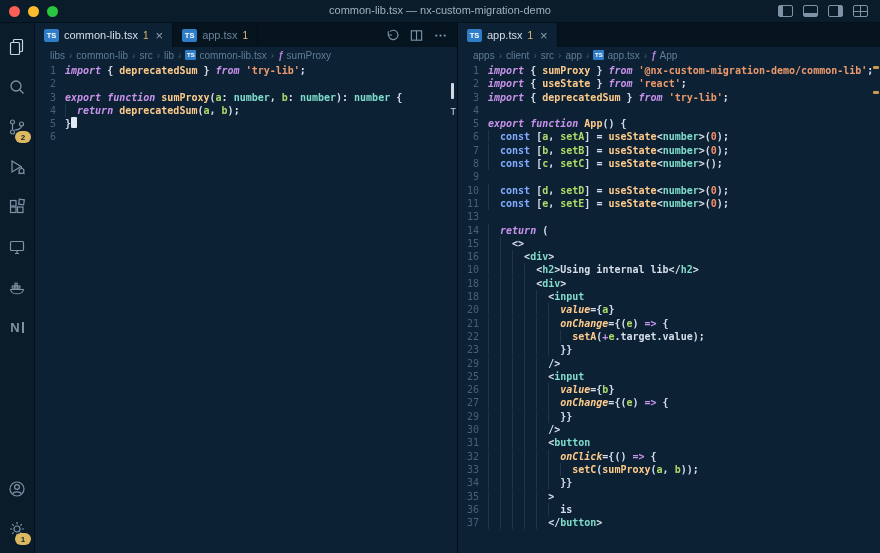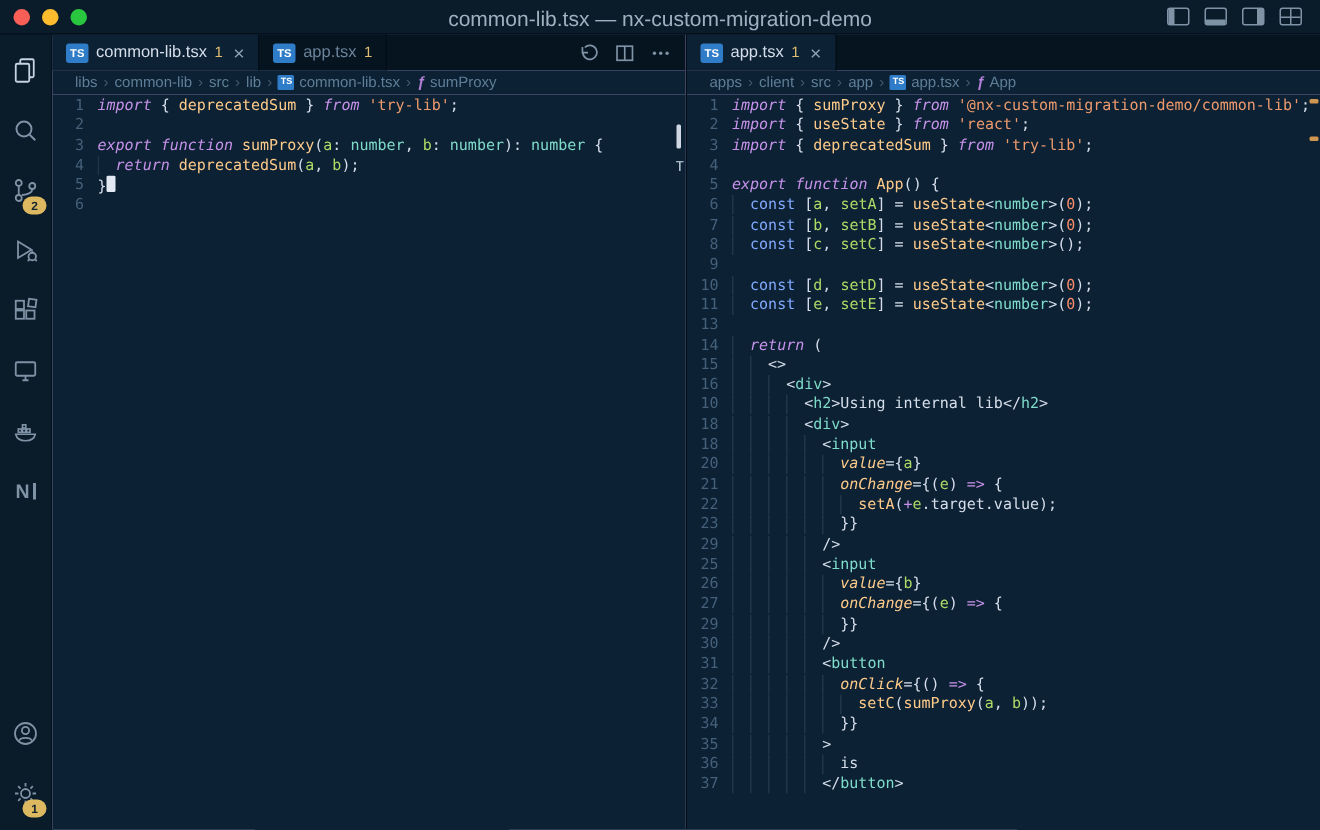"common-lib.tsx —" .win-title { font-size: 14px -> 11px }
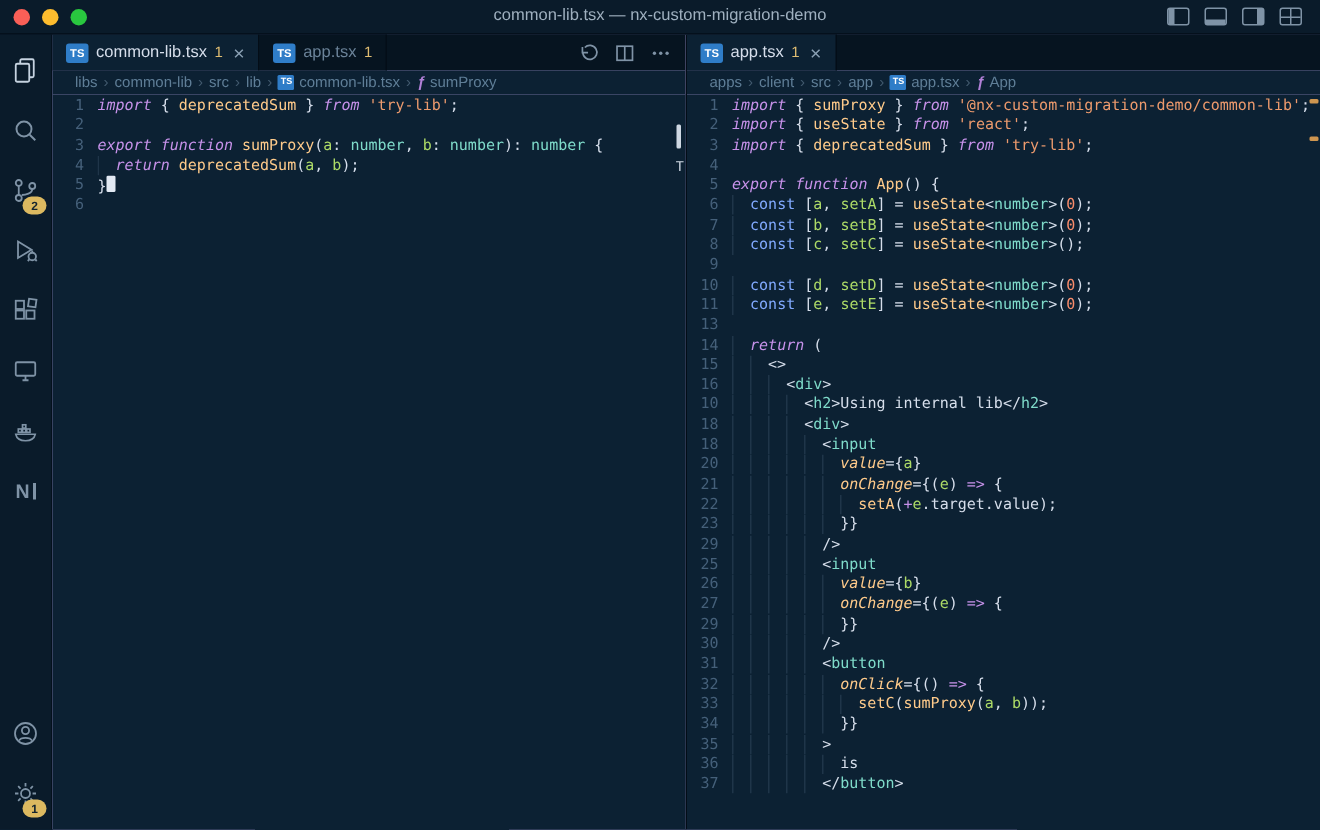"TS" .group { background: #c4b5fd -> #fde047 }
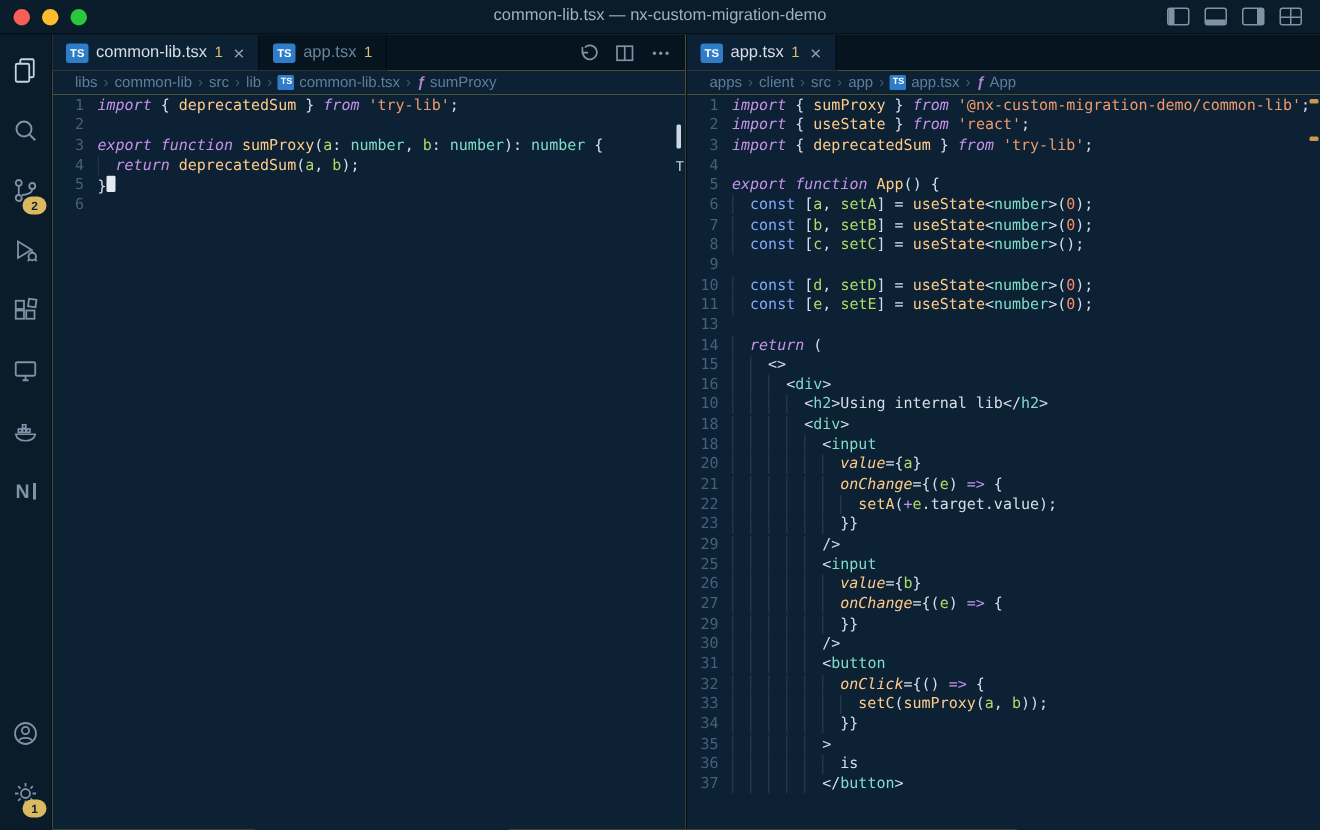"import { deprecatedSum } from" .lc { font-weight: none -> bold }
